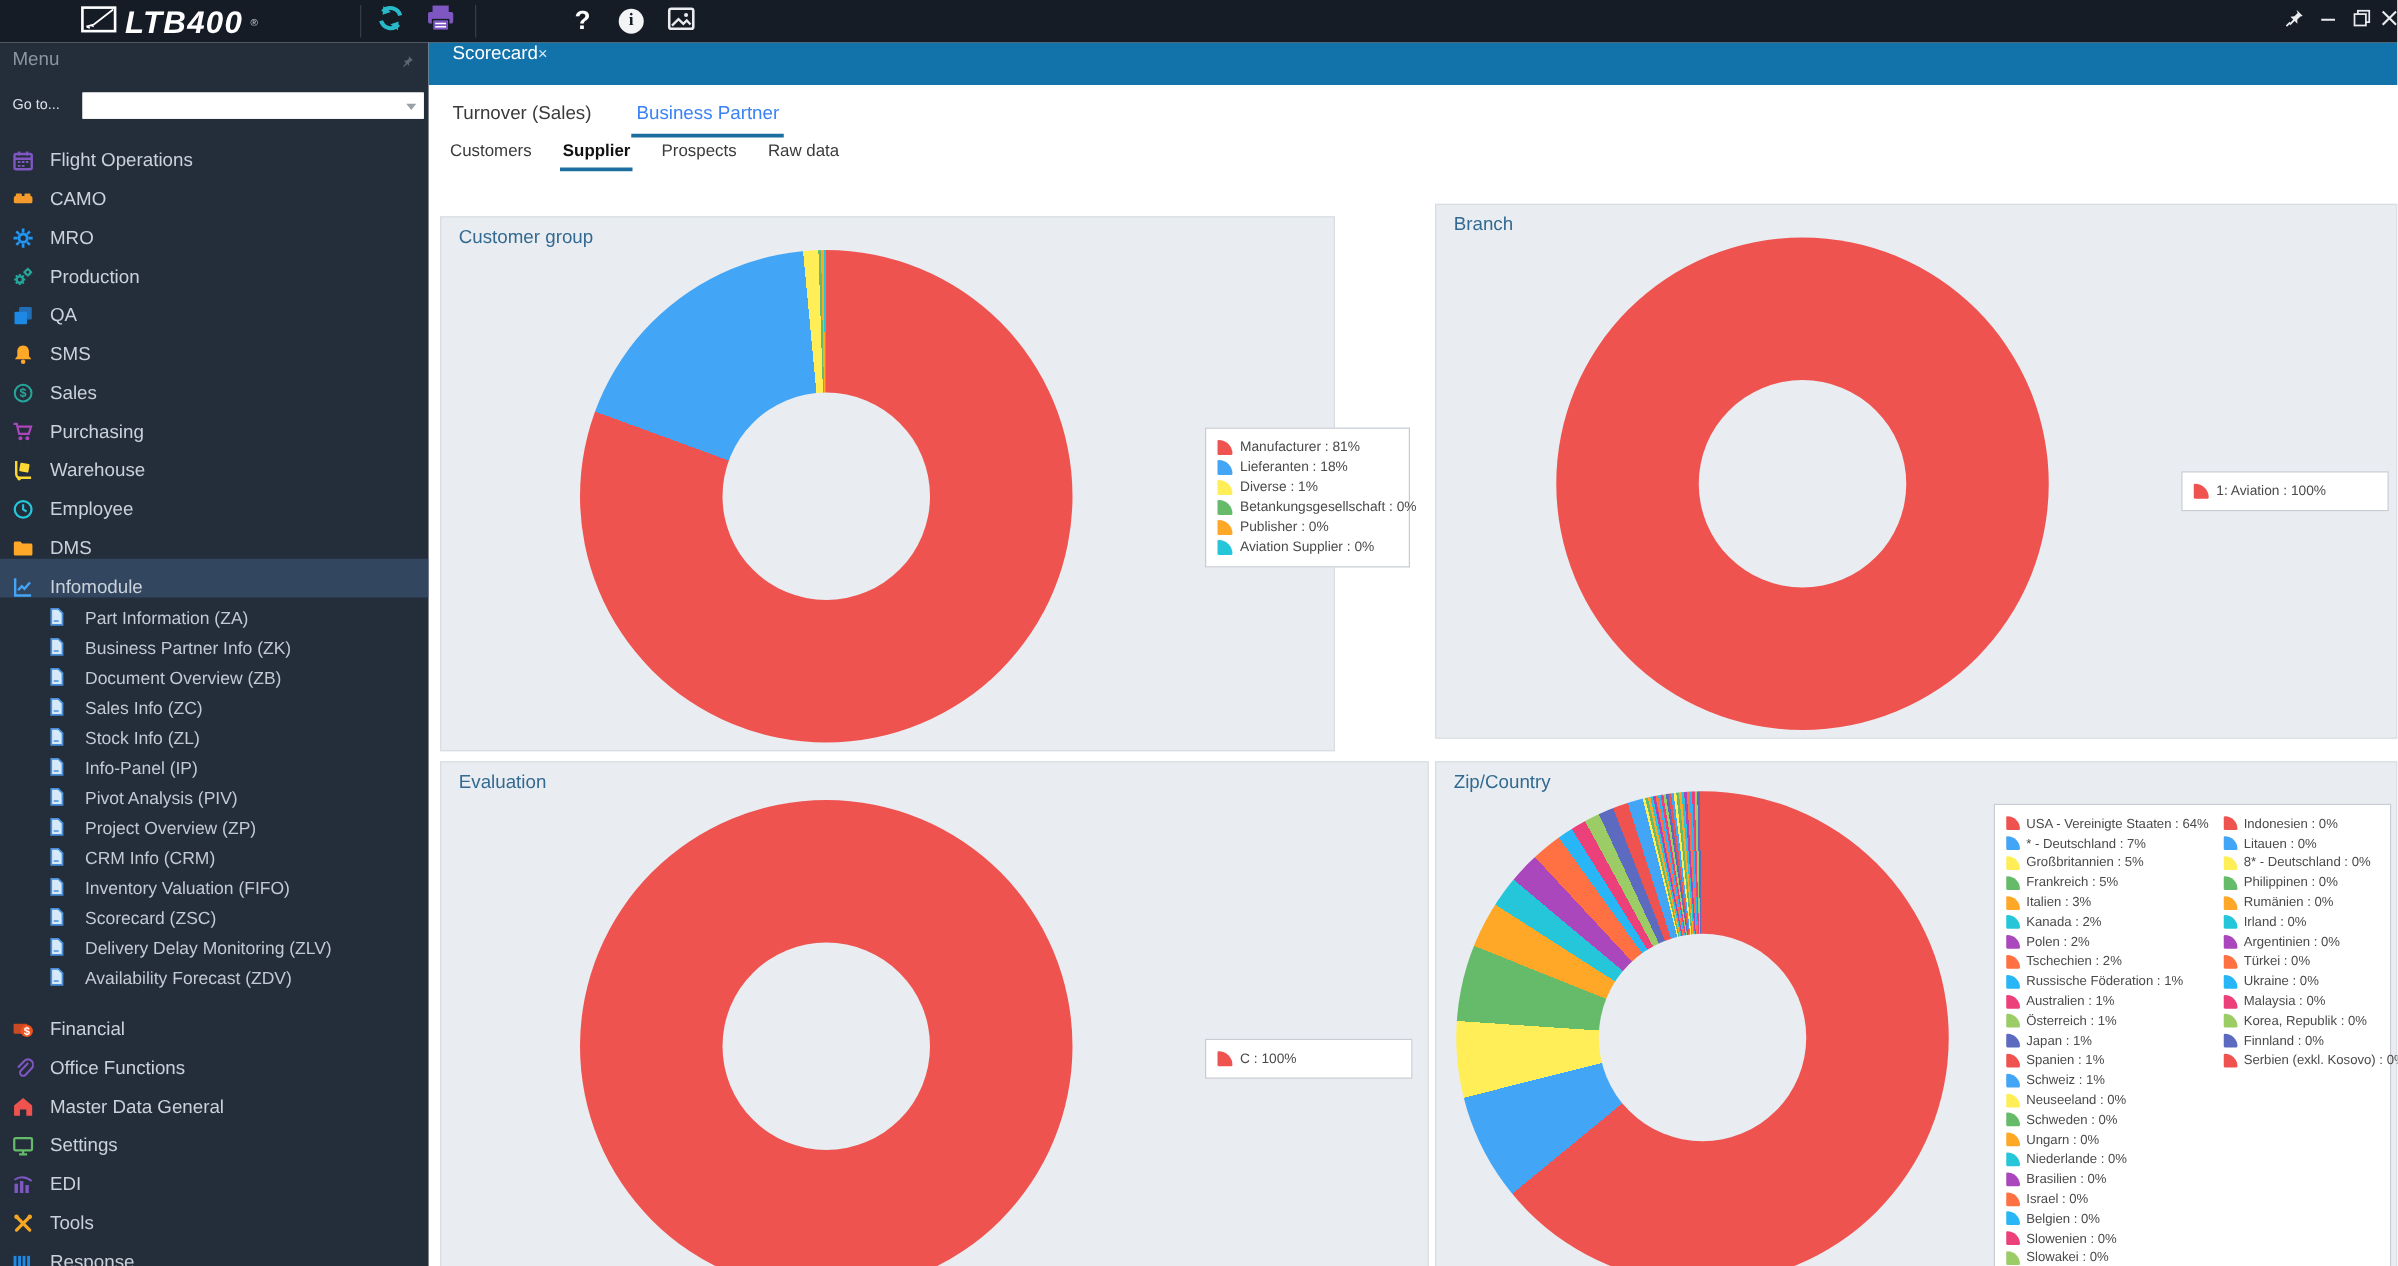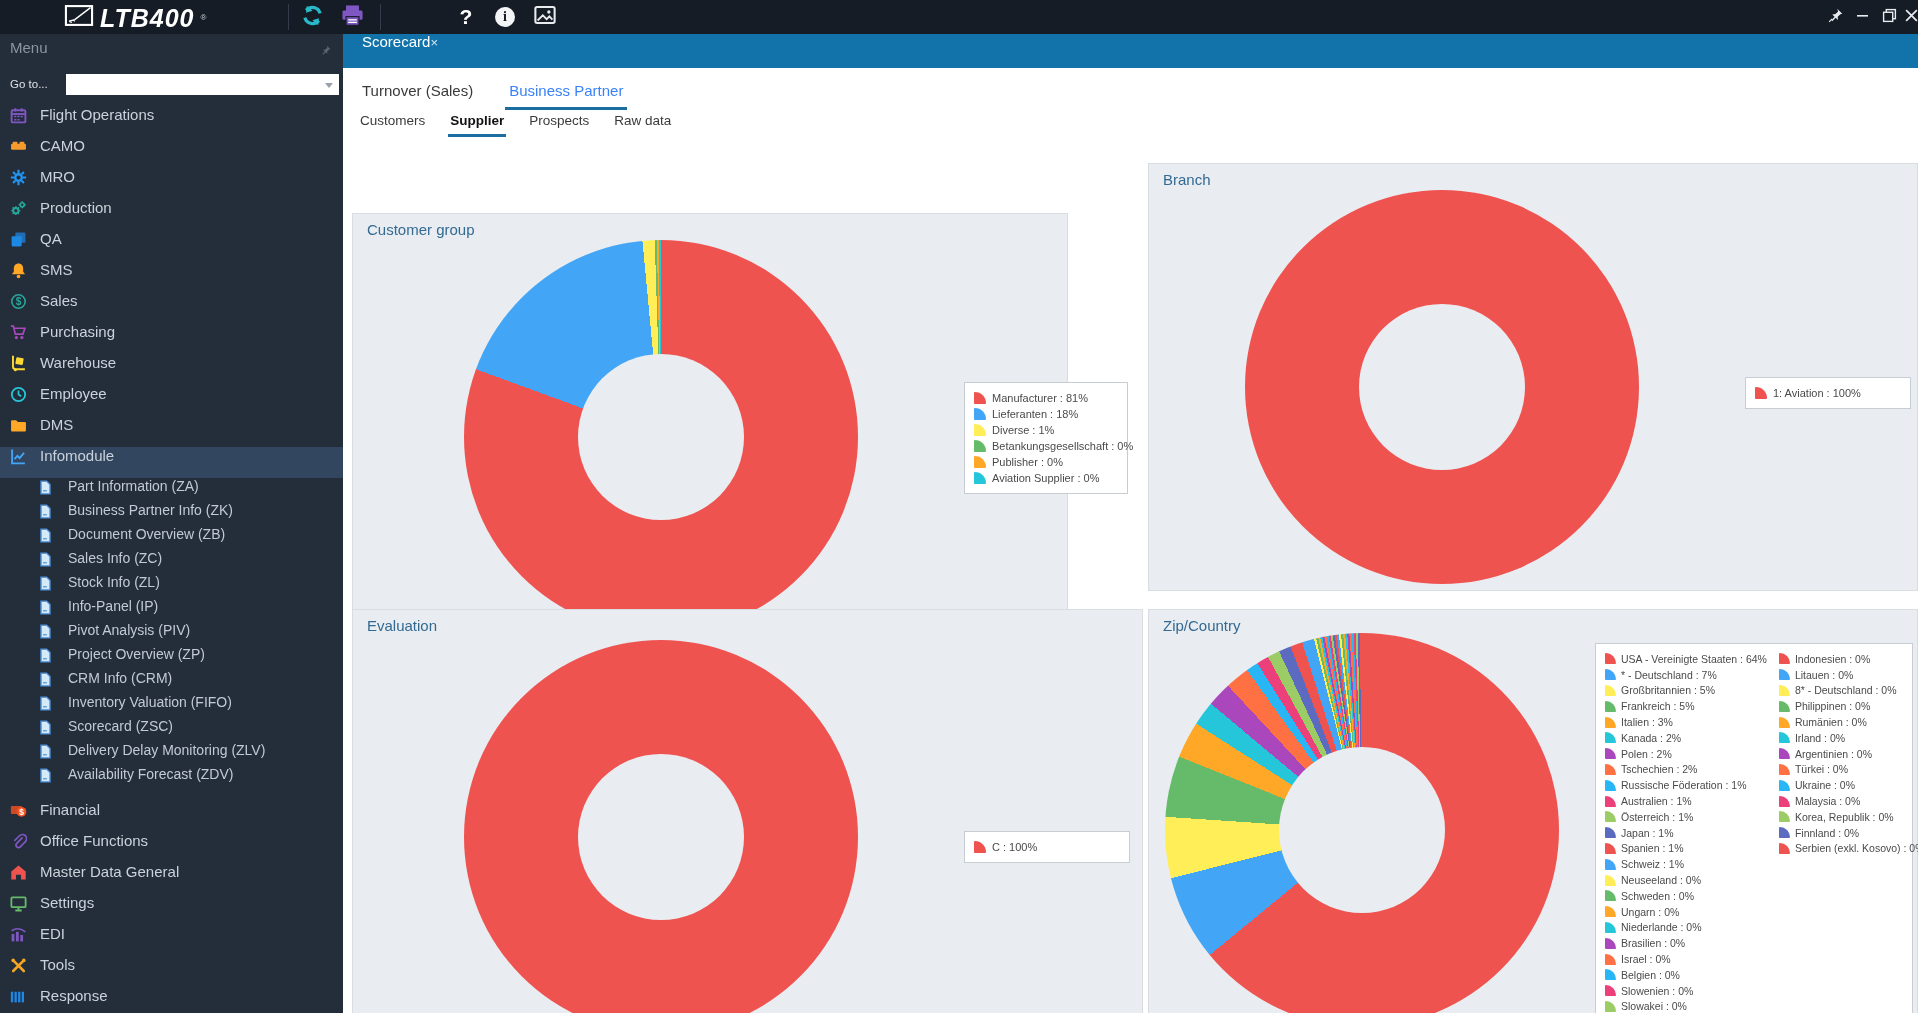"Scorecard" .doc-tab { align-items: flex-end -> center }
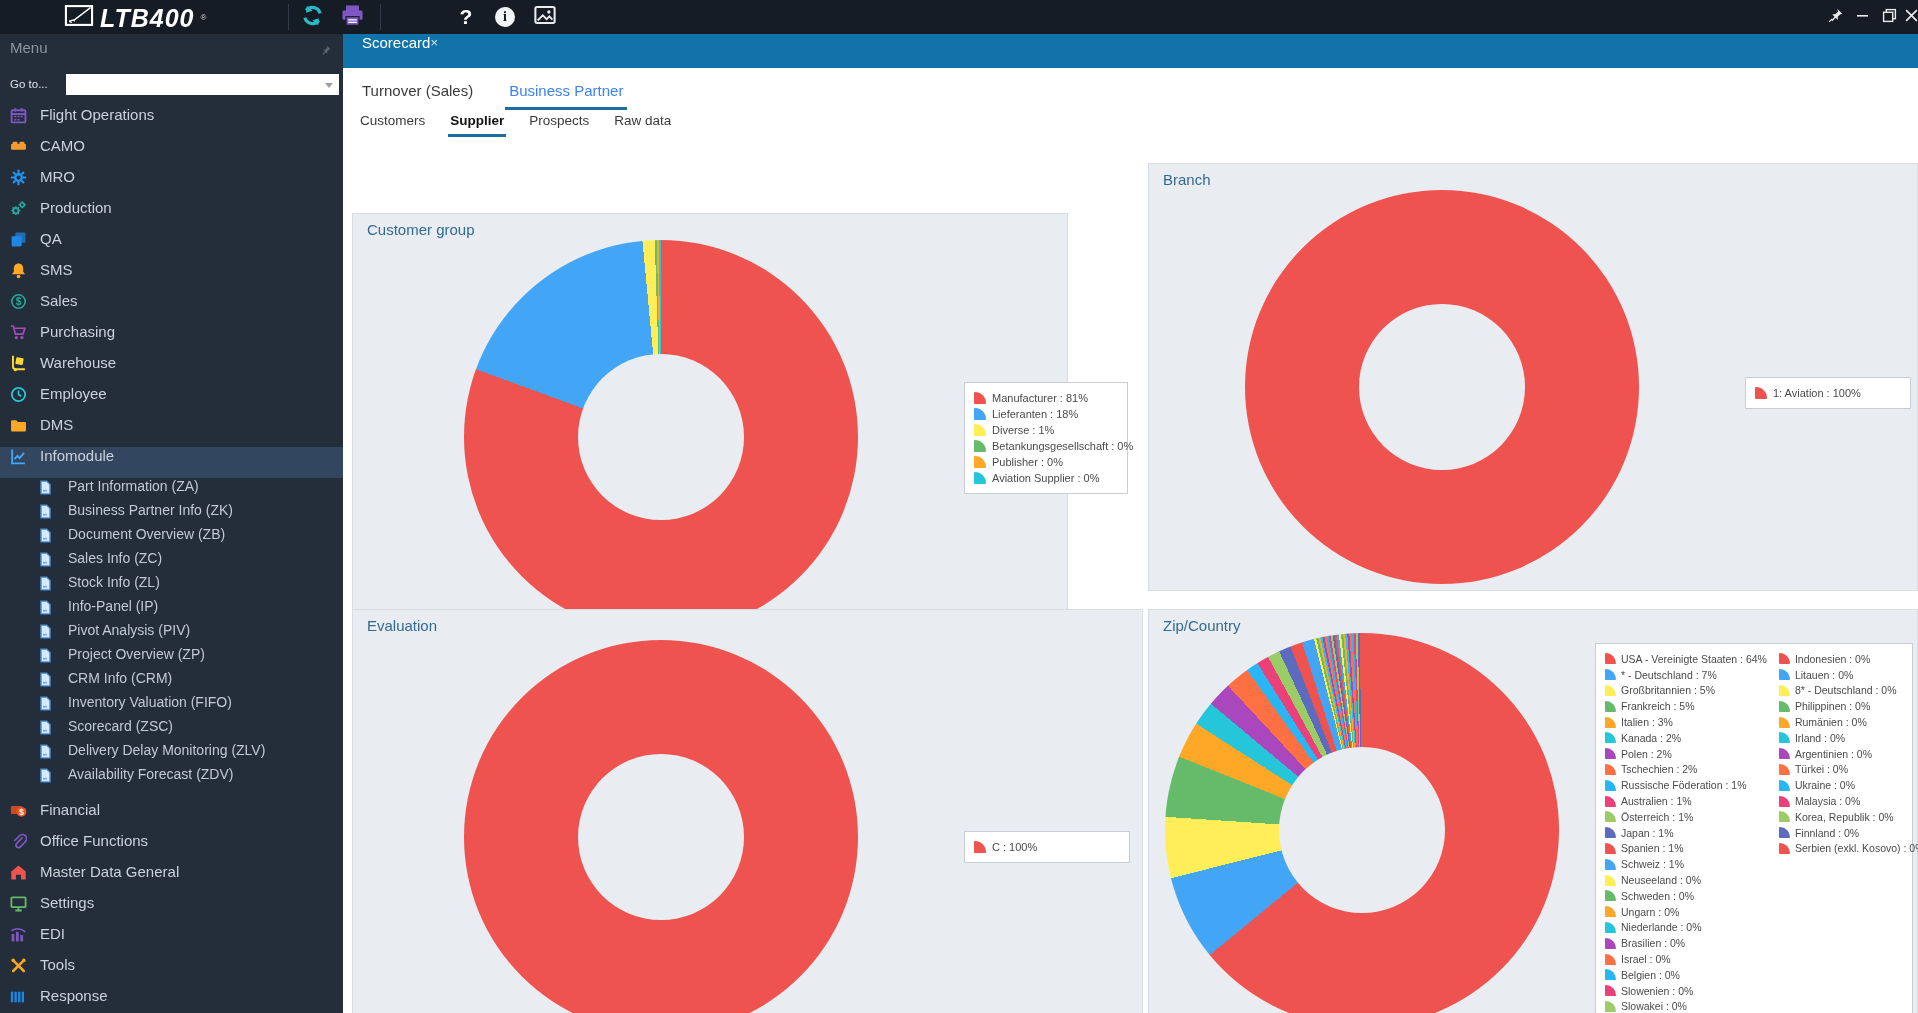"Flight Operations" .nav-item { align-items: flex-start -> flex-end }
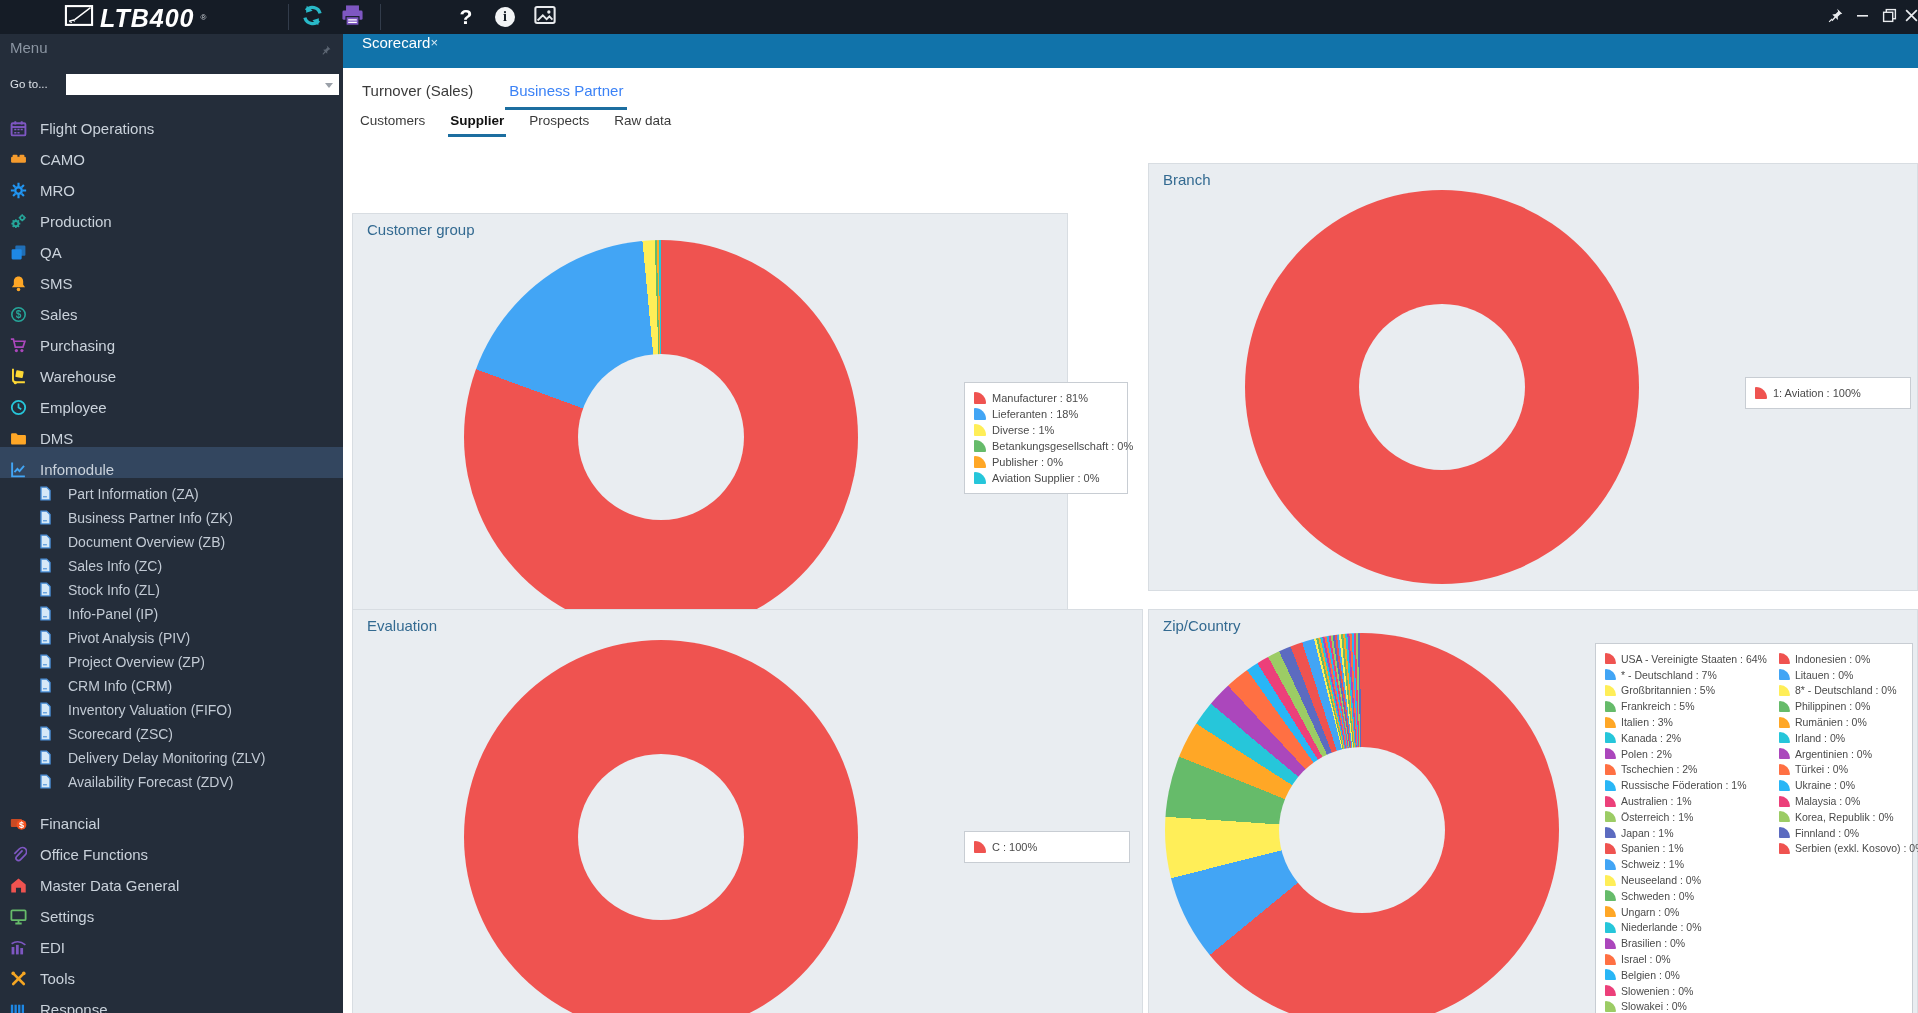"Customer group" div.panel { margin-top: 40px -> none }
